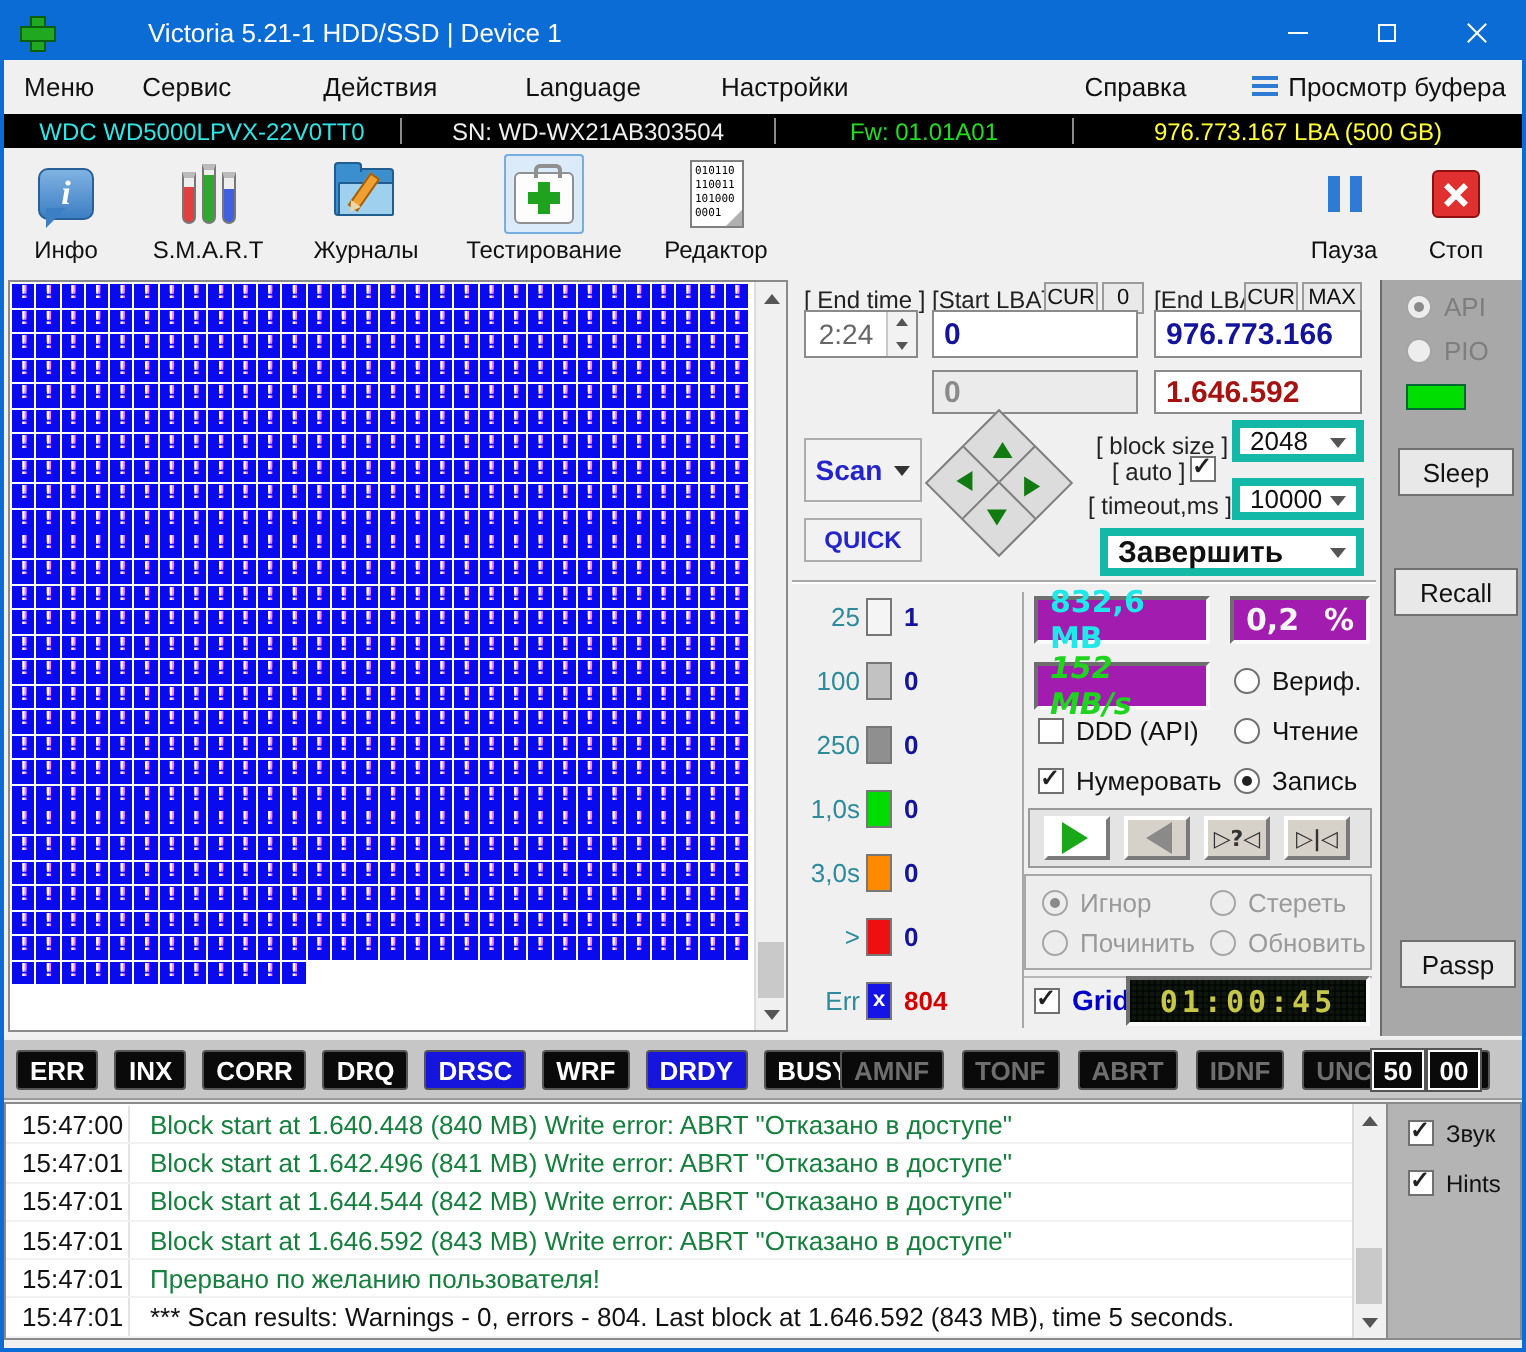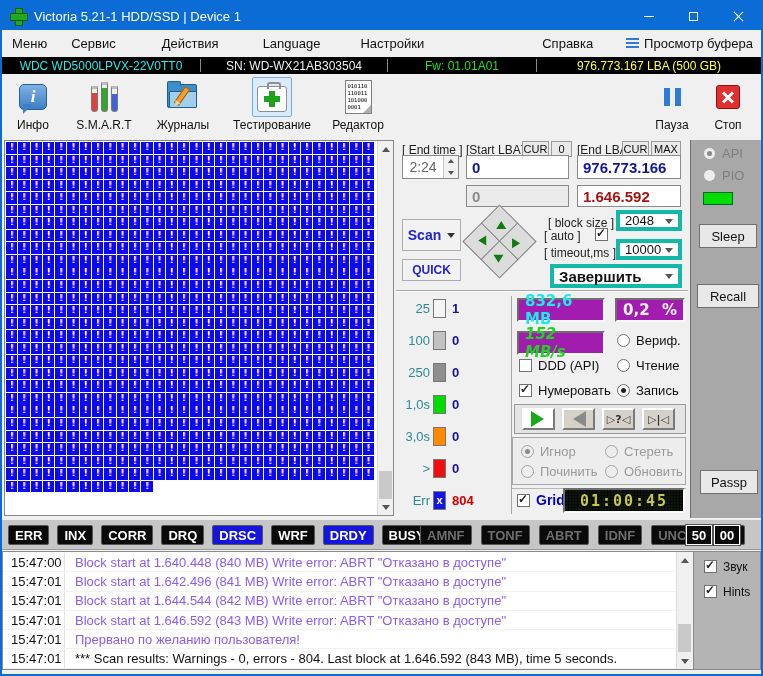"Victoria 5.21-1 HDD/SSD | Device" .titlebar { gap: none -> 40px }
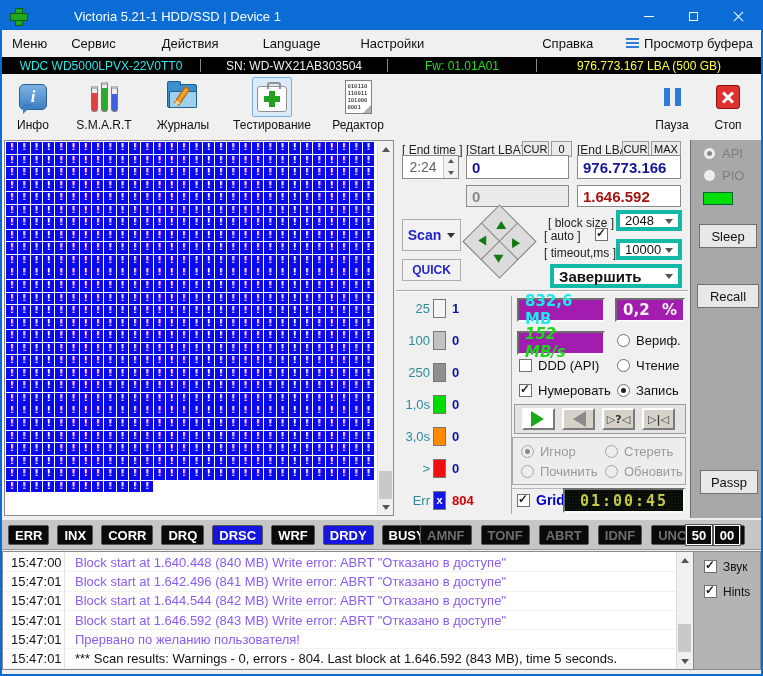"[ auto ]" span.lbl { left: 148px -> 160px }
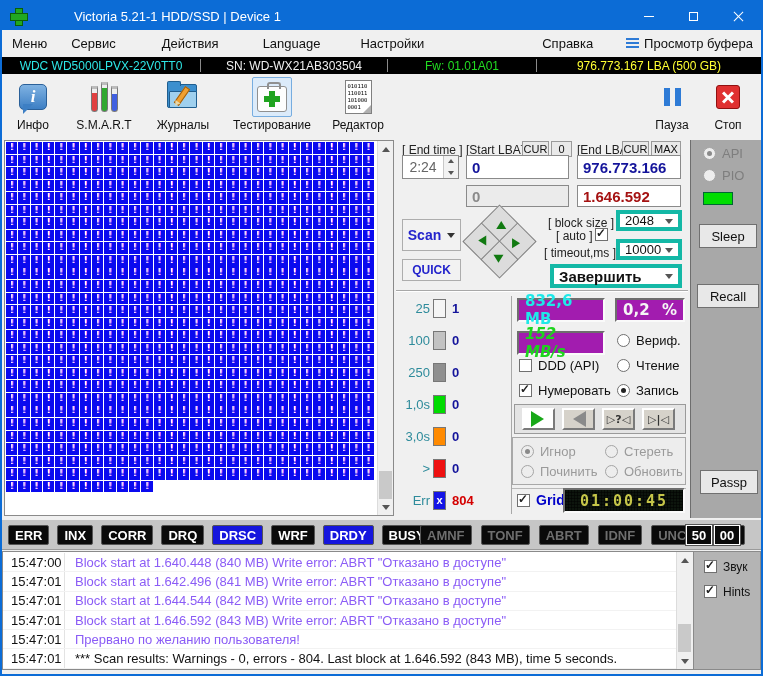"Block start at 1.640.448 (840" .log-msg.error { color: #8b5cf6 -> #15803d }
